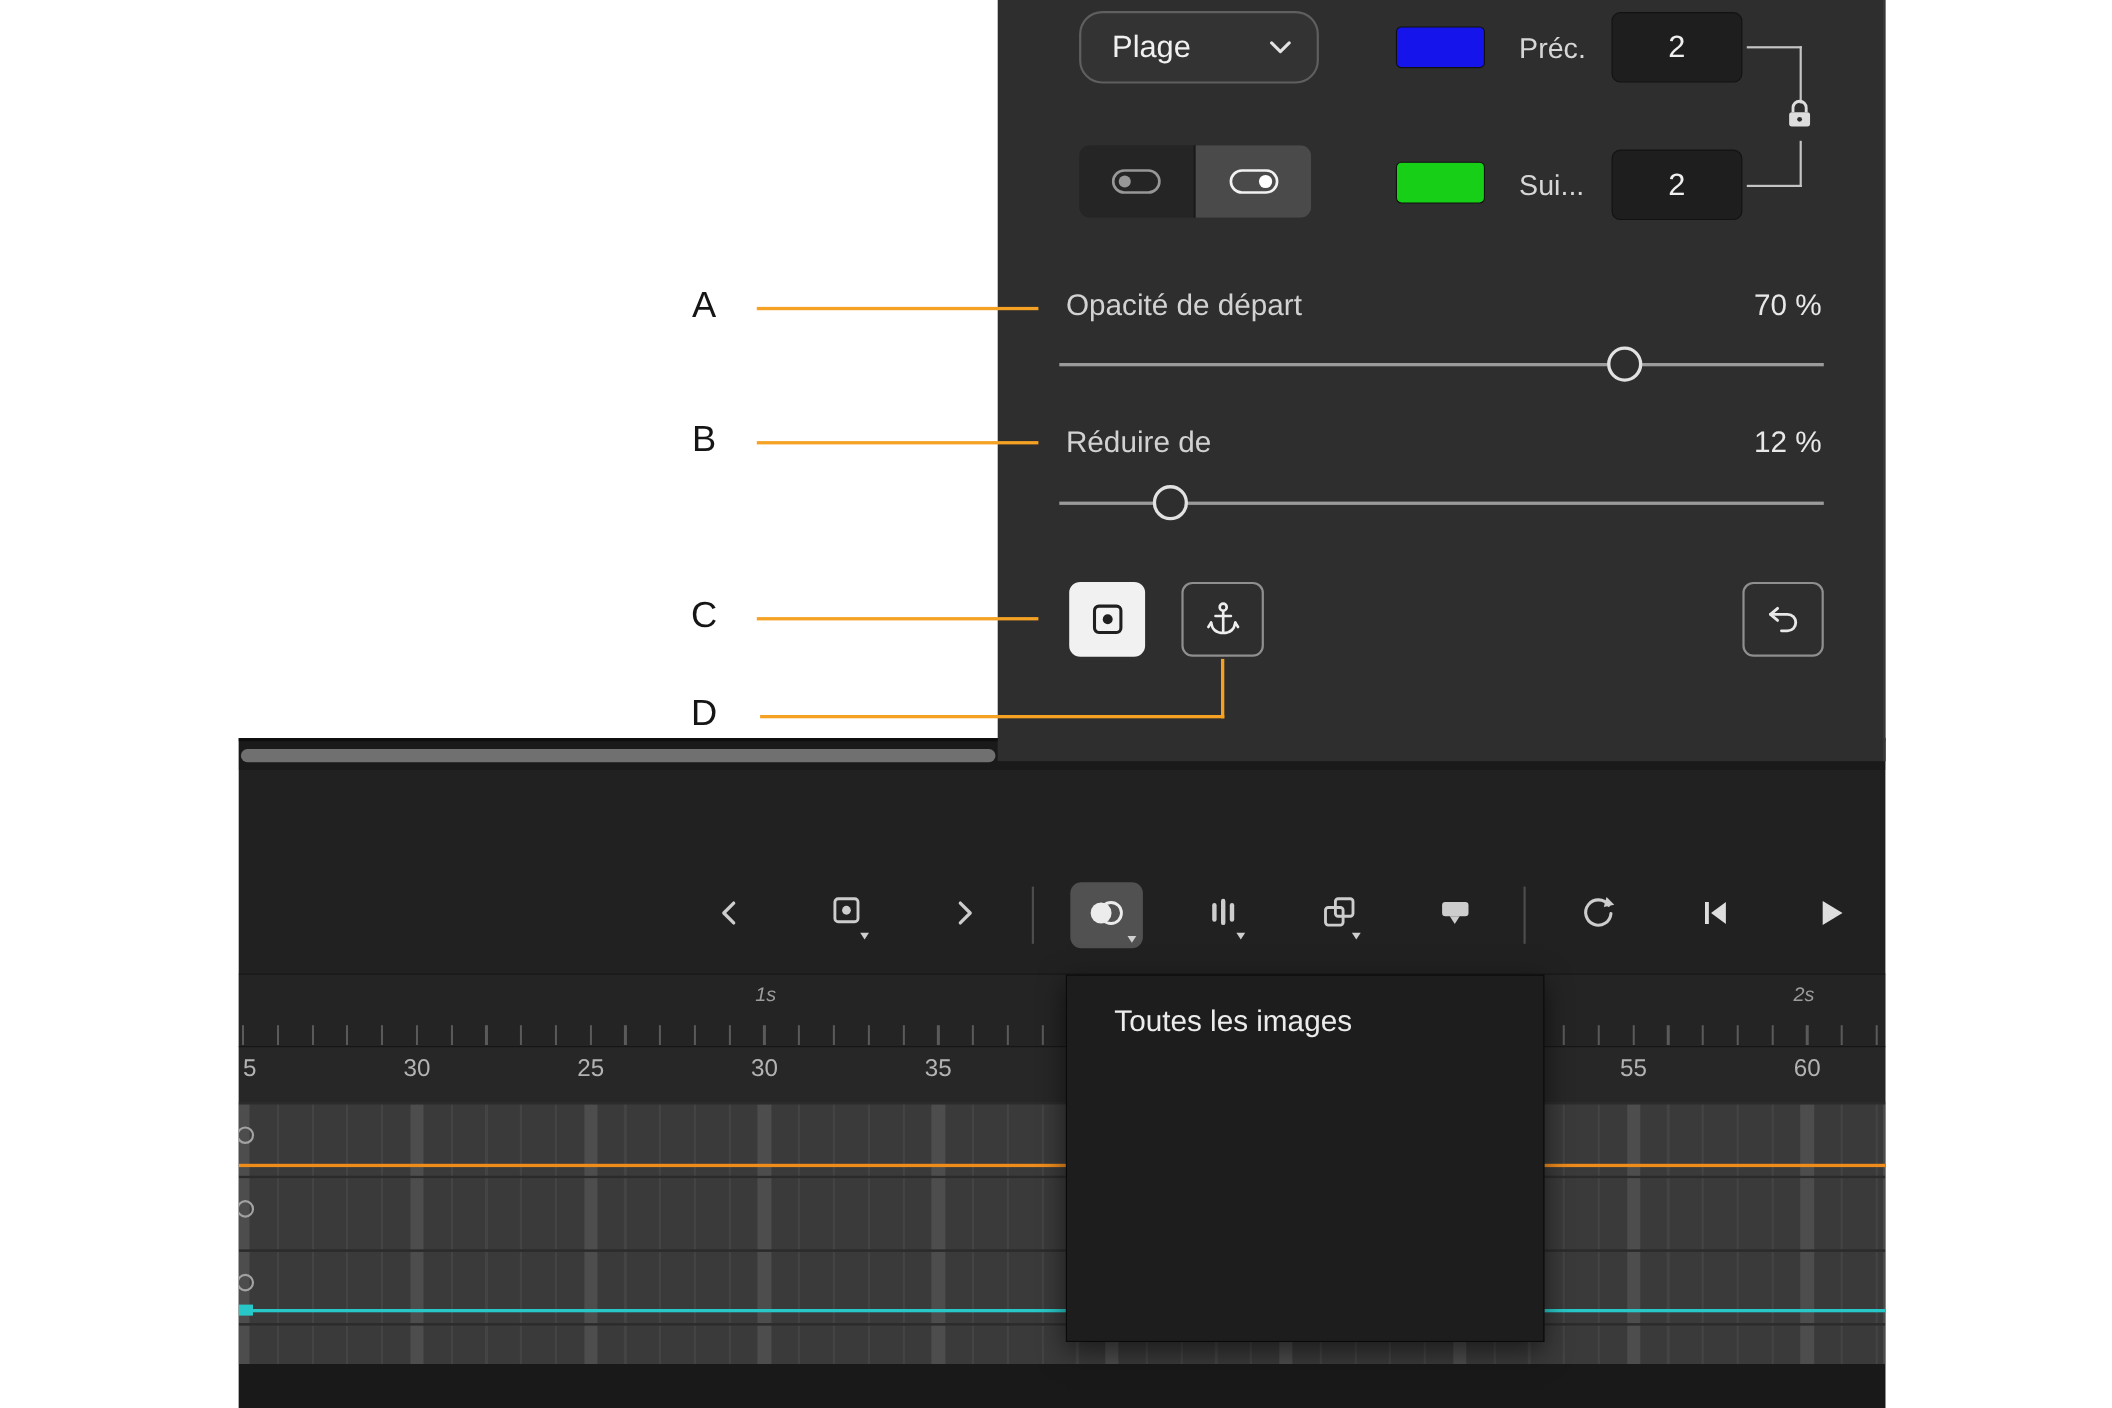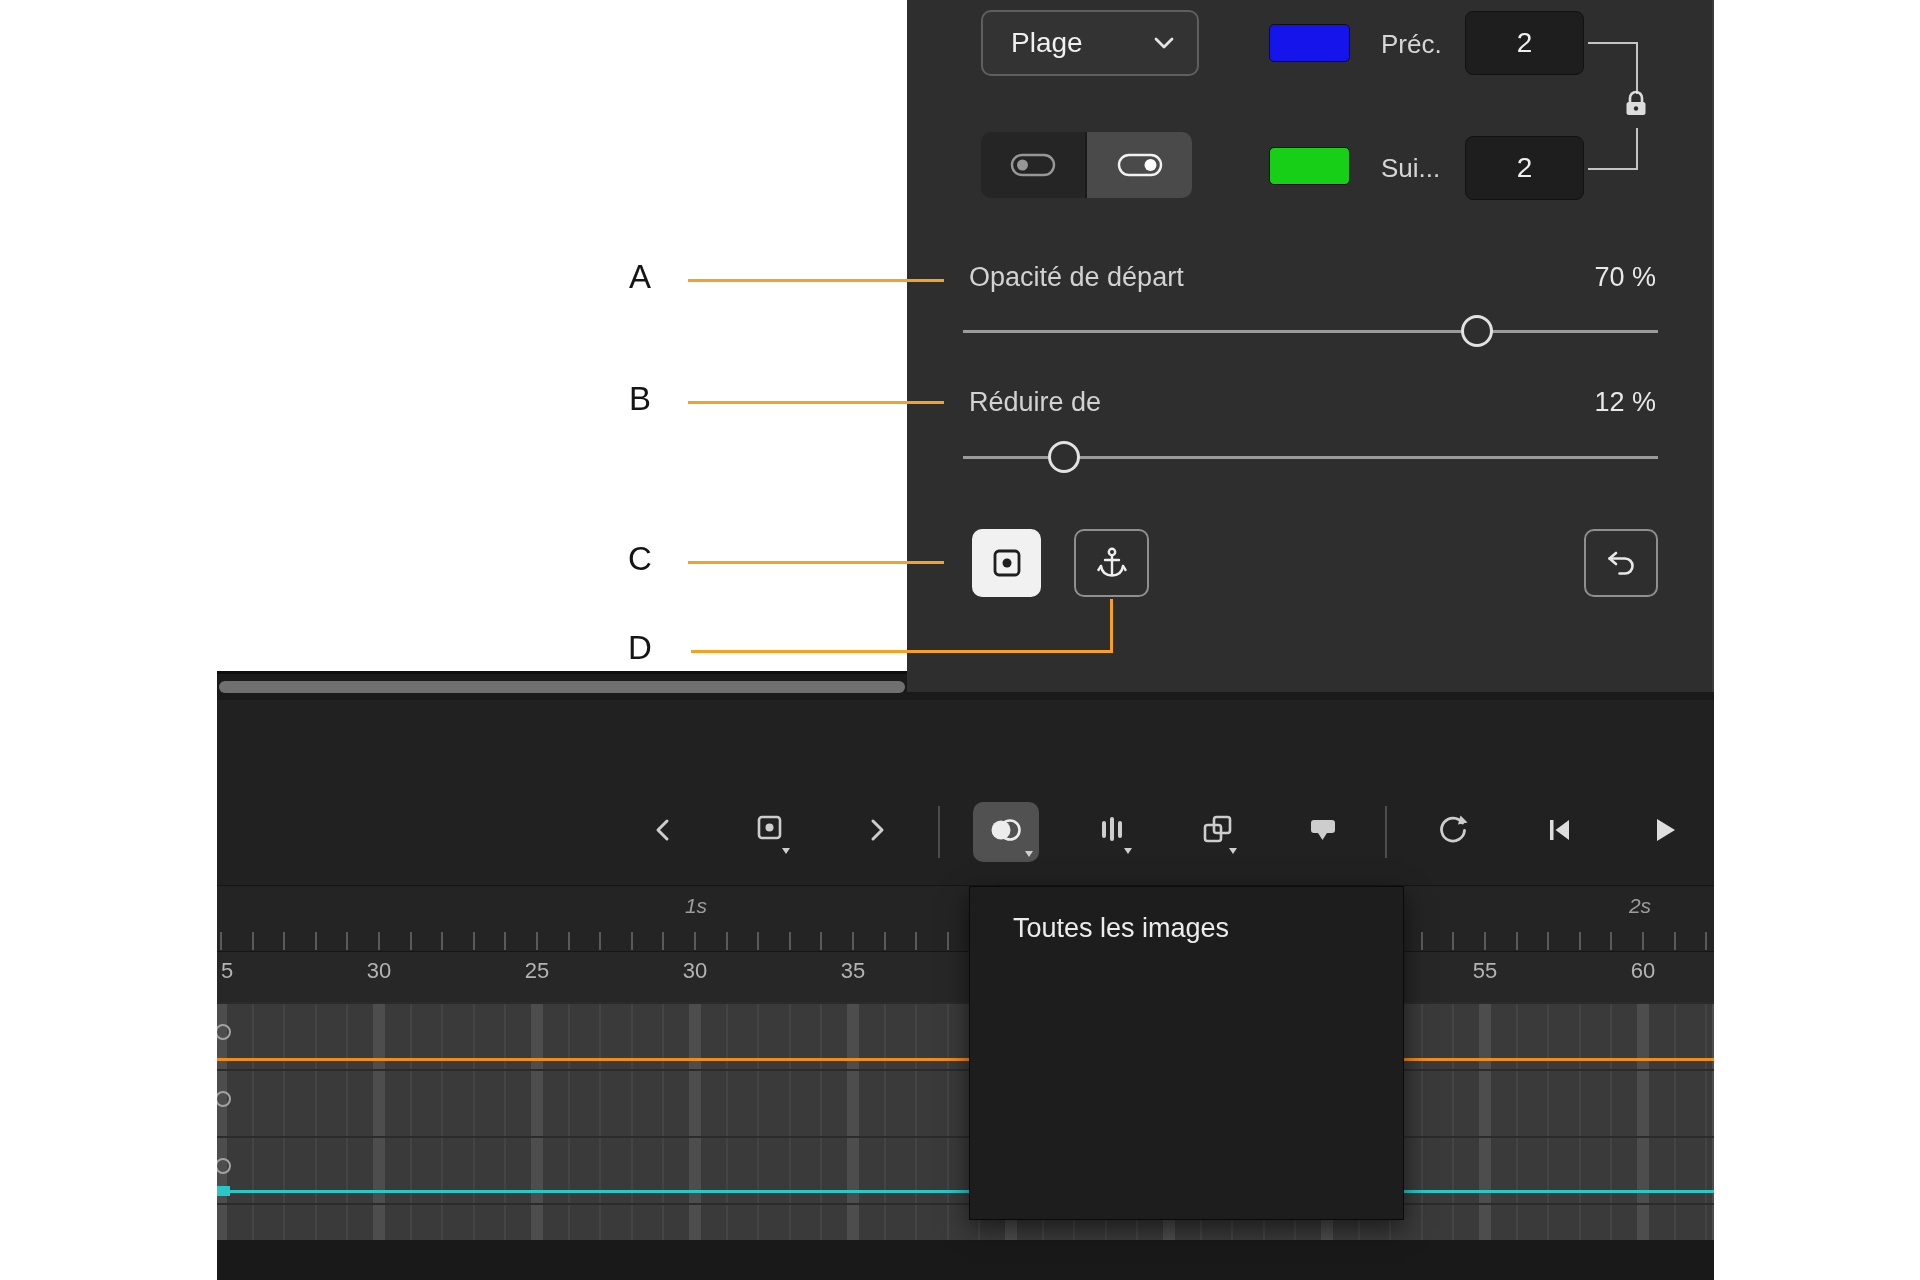"Plage" .range-dd { border-radius: 10px -> 21px }
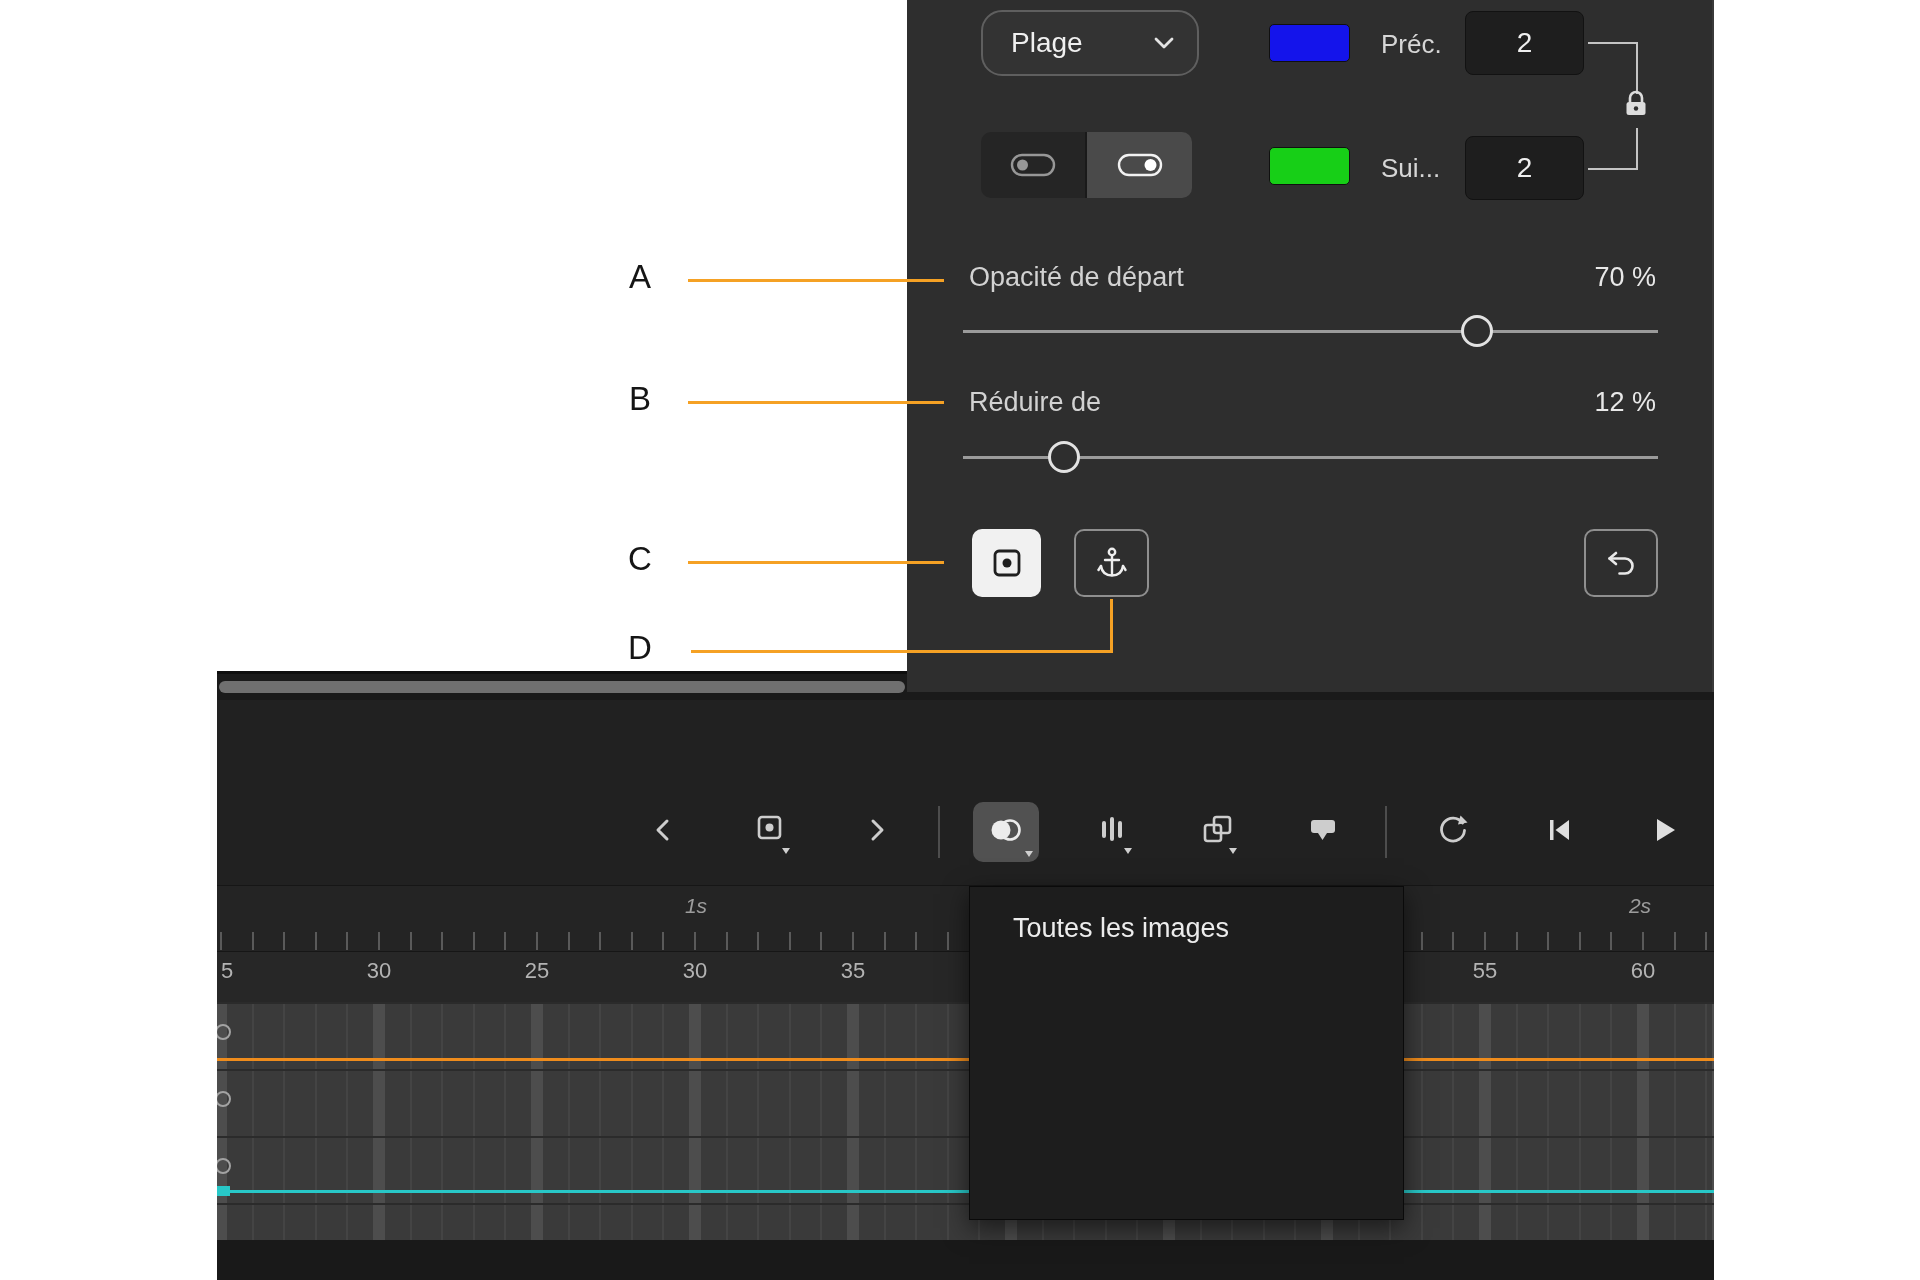"1s" .sec { font-size: 21px -> 18px }
